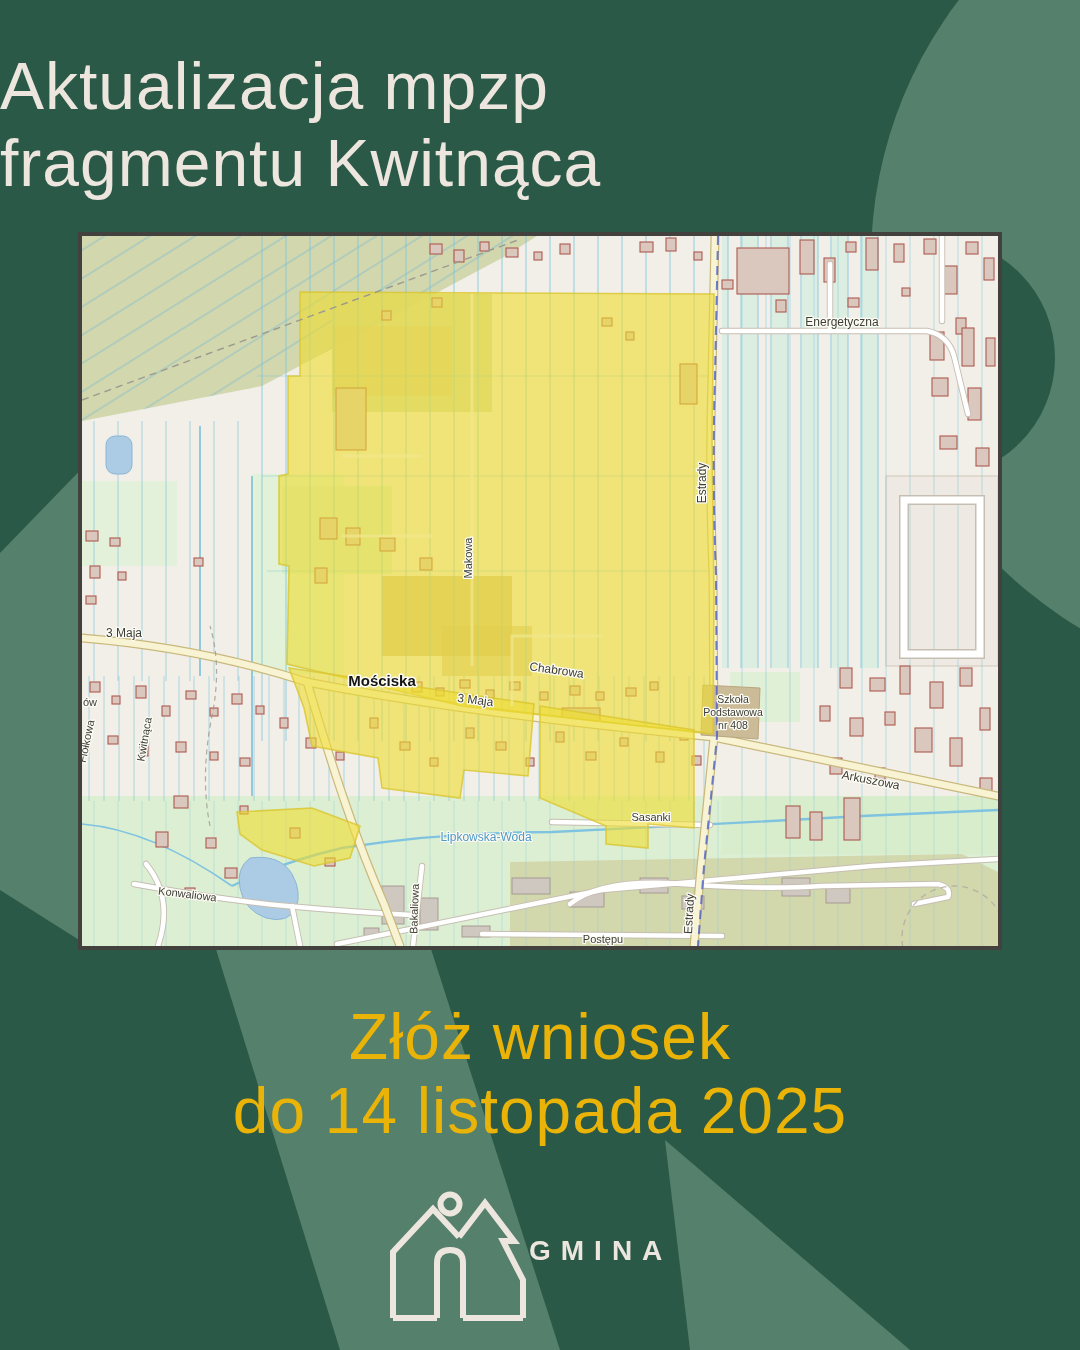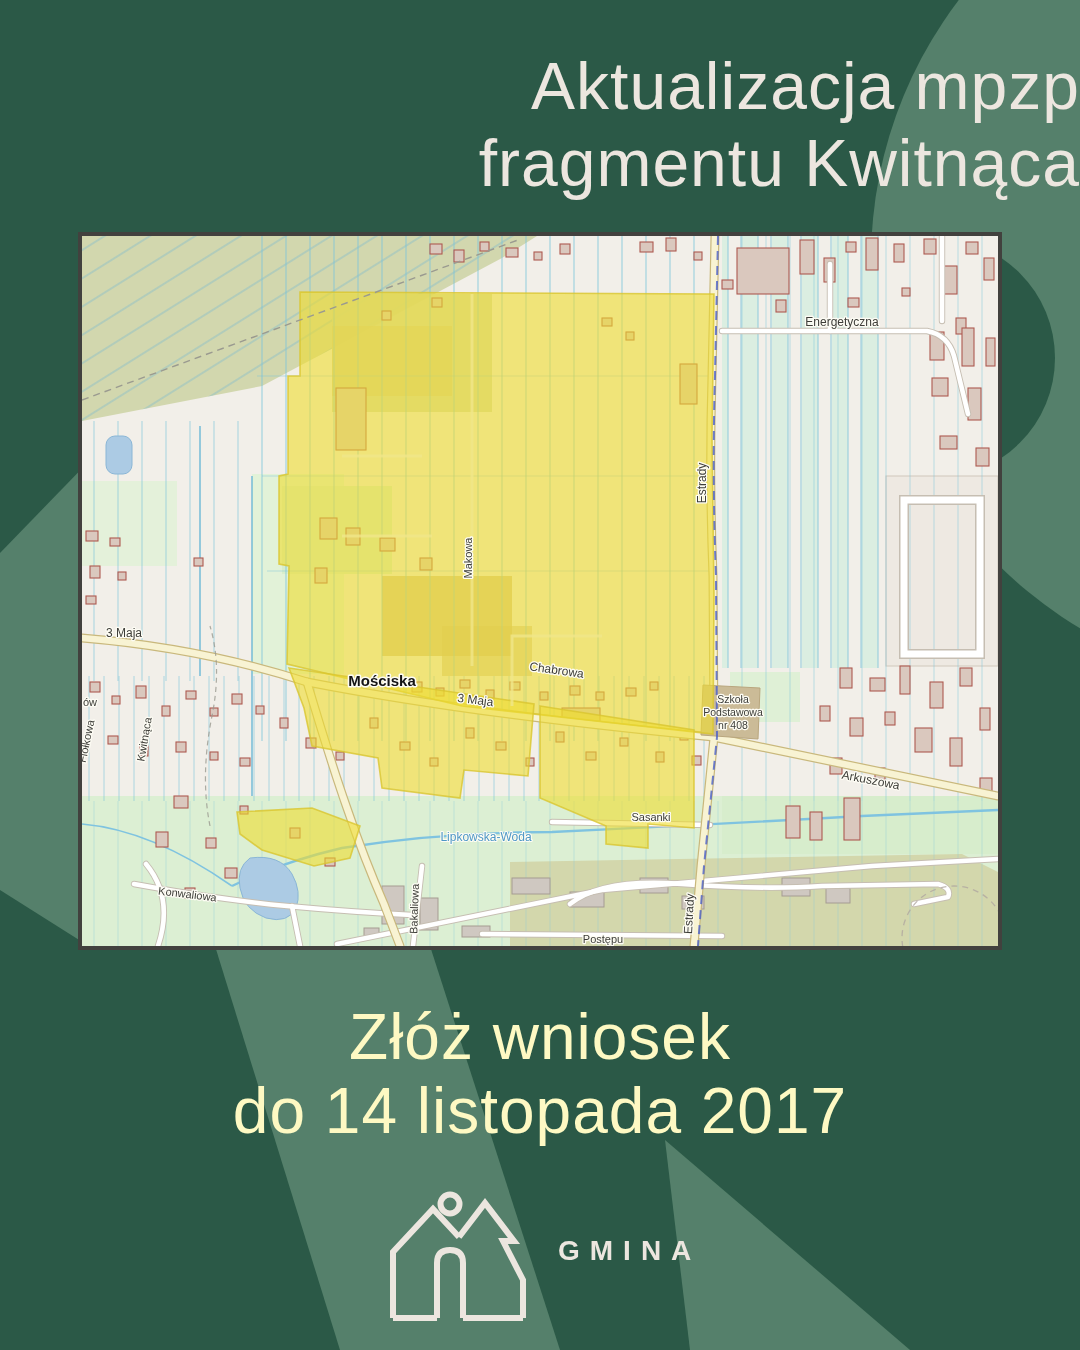"Aktualizacja mpzp" .title { text-align: right -> left }
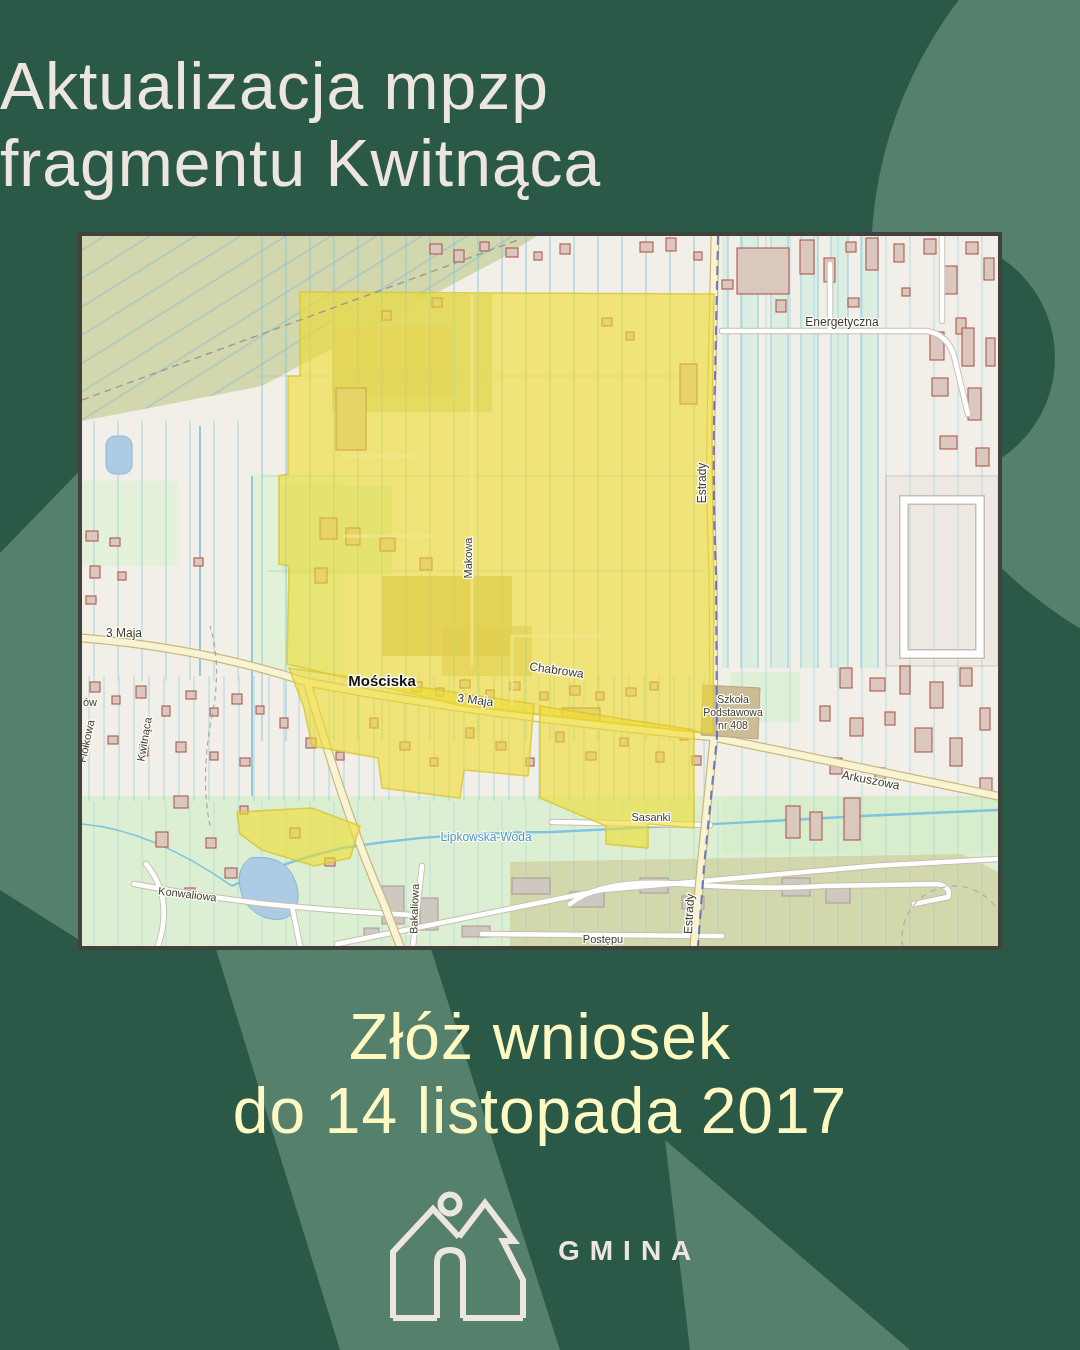"Złóż wniosek" .cta { color: #fef9c3 -> #eab308 }
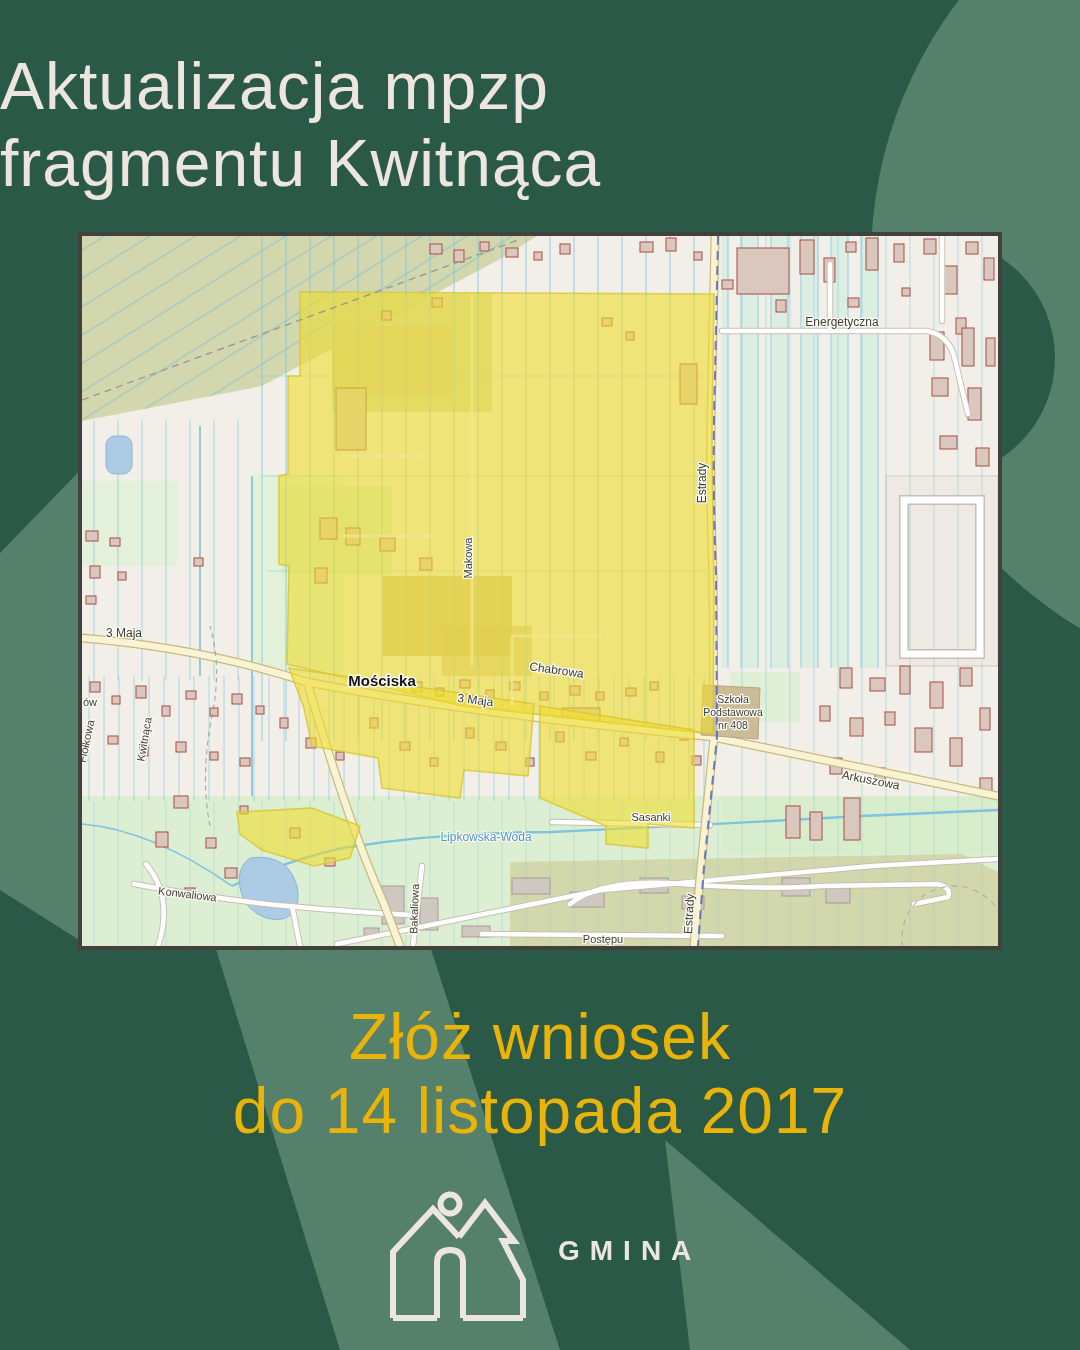"do 14 listopada 2017" div { text: 2017 -> 2025 }
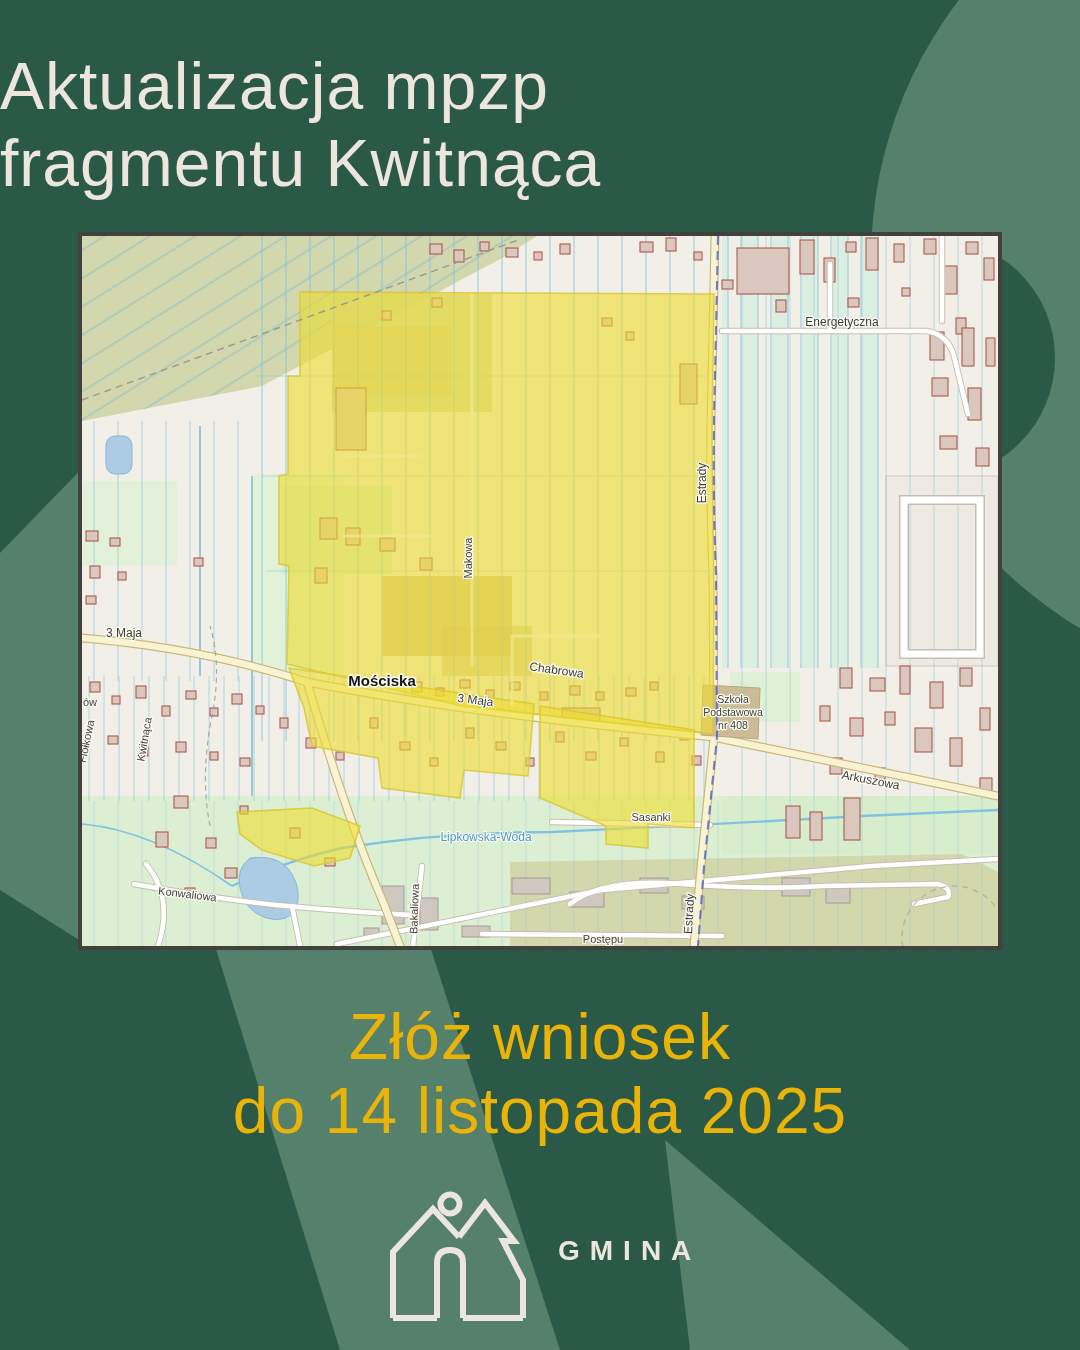"GMINA" .logo-text { left: 172px -> 143px }
